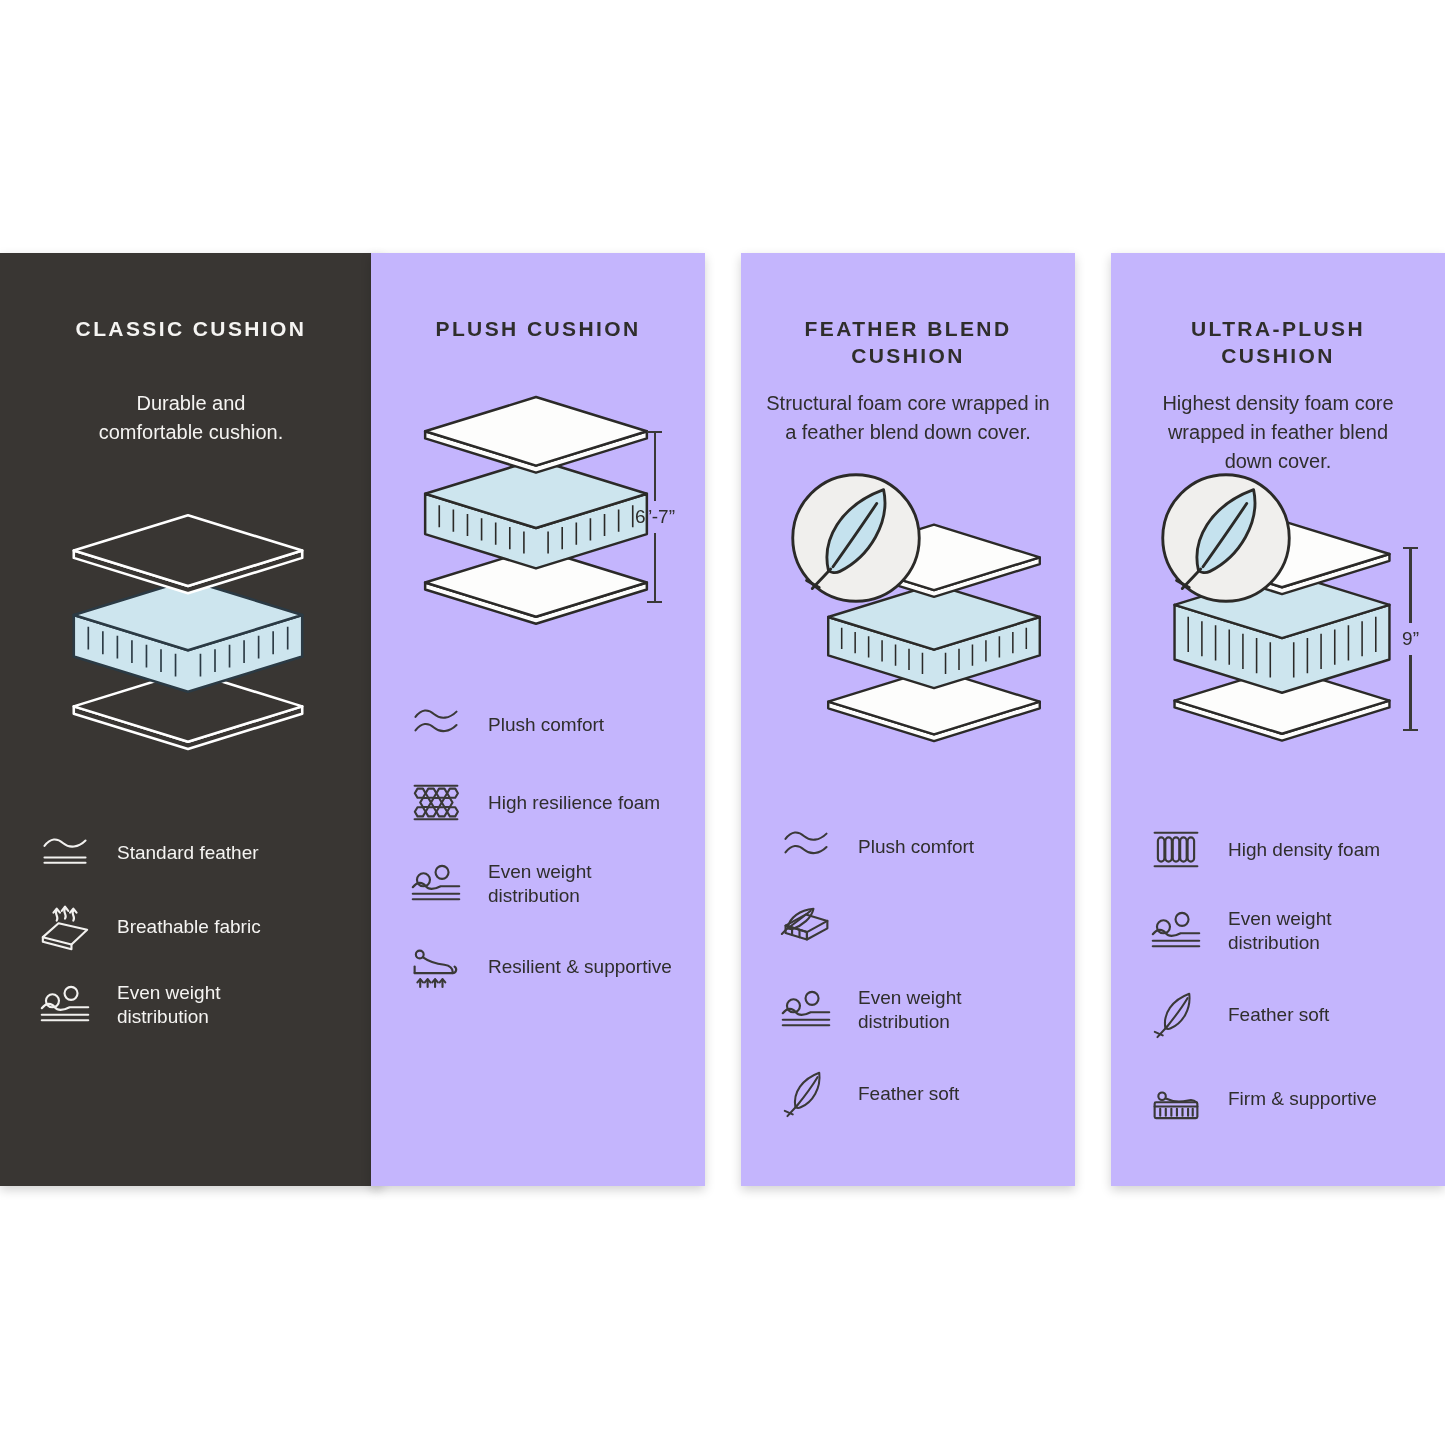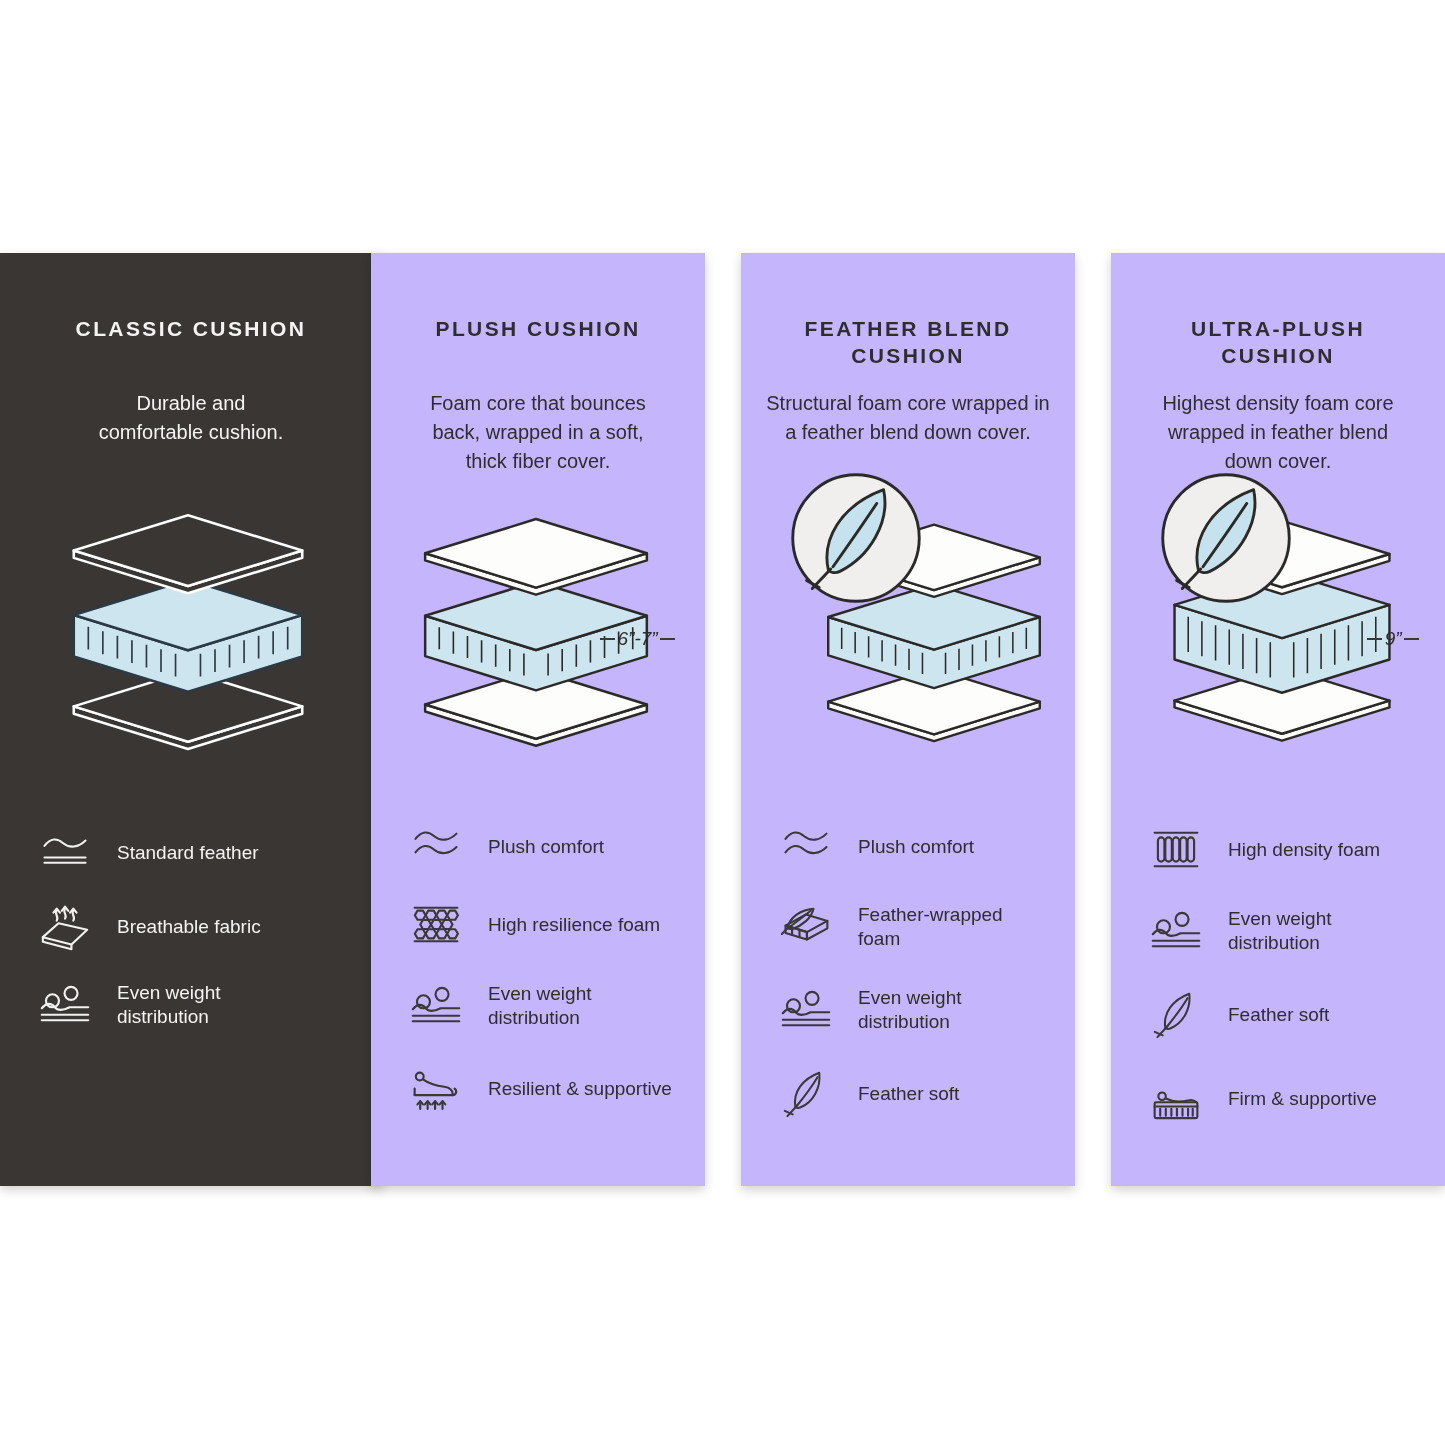"Foam core that bounces" p.desc { html: <p>Foam core that bounces back, wrapped in a soft, thick fiber cover.</p> -> none }
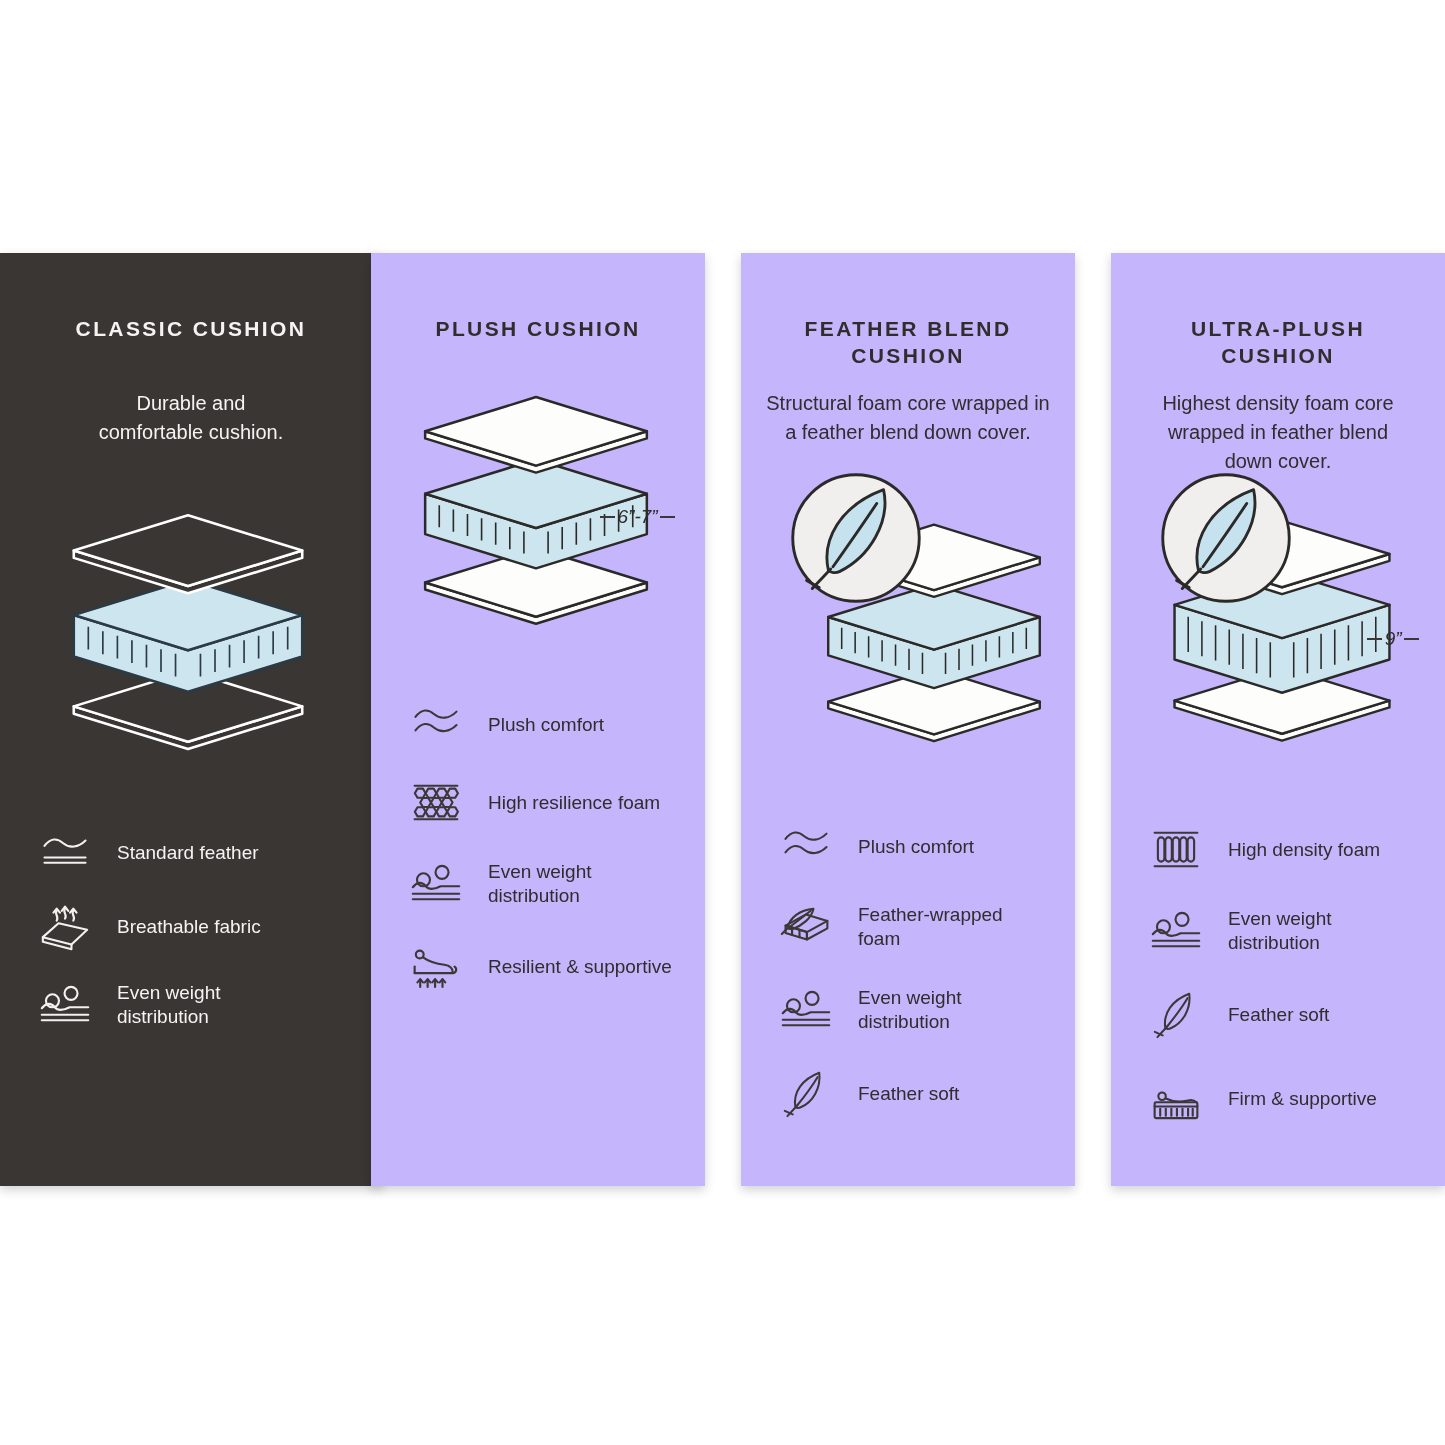"6”-7”" .measure { flex-direction: row -> column; font-style: italic -> none }
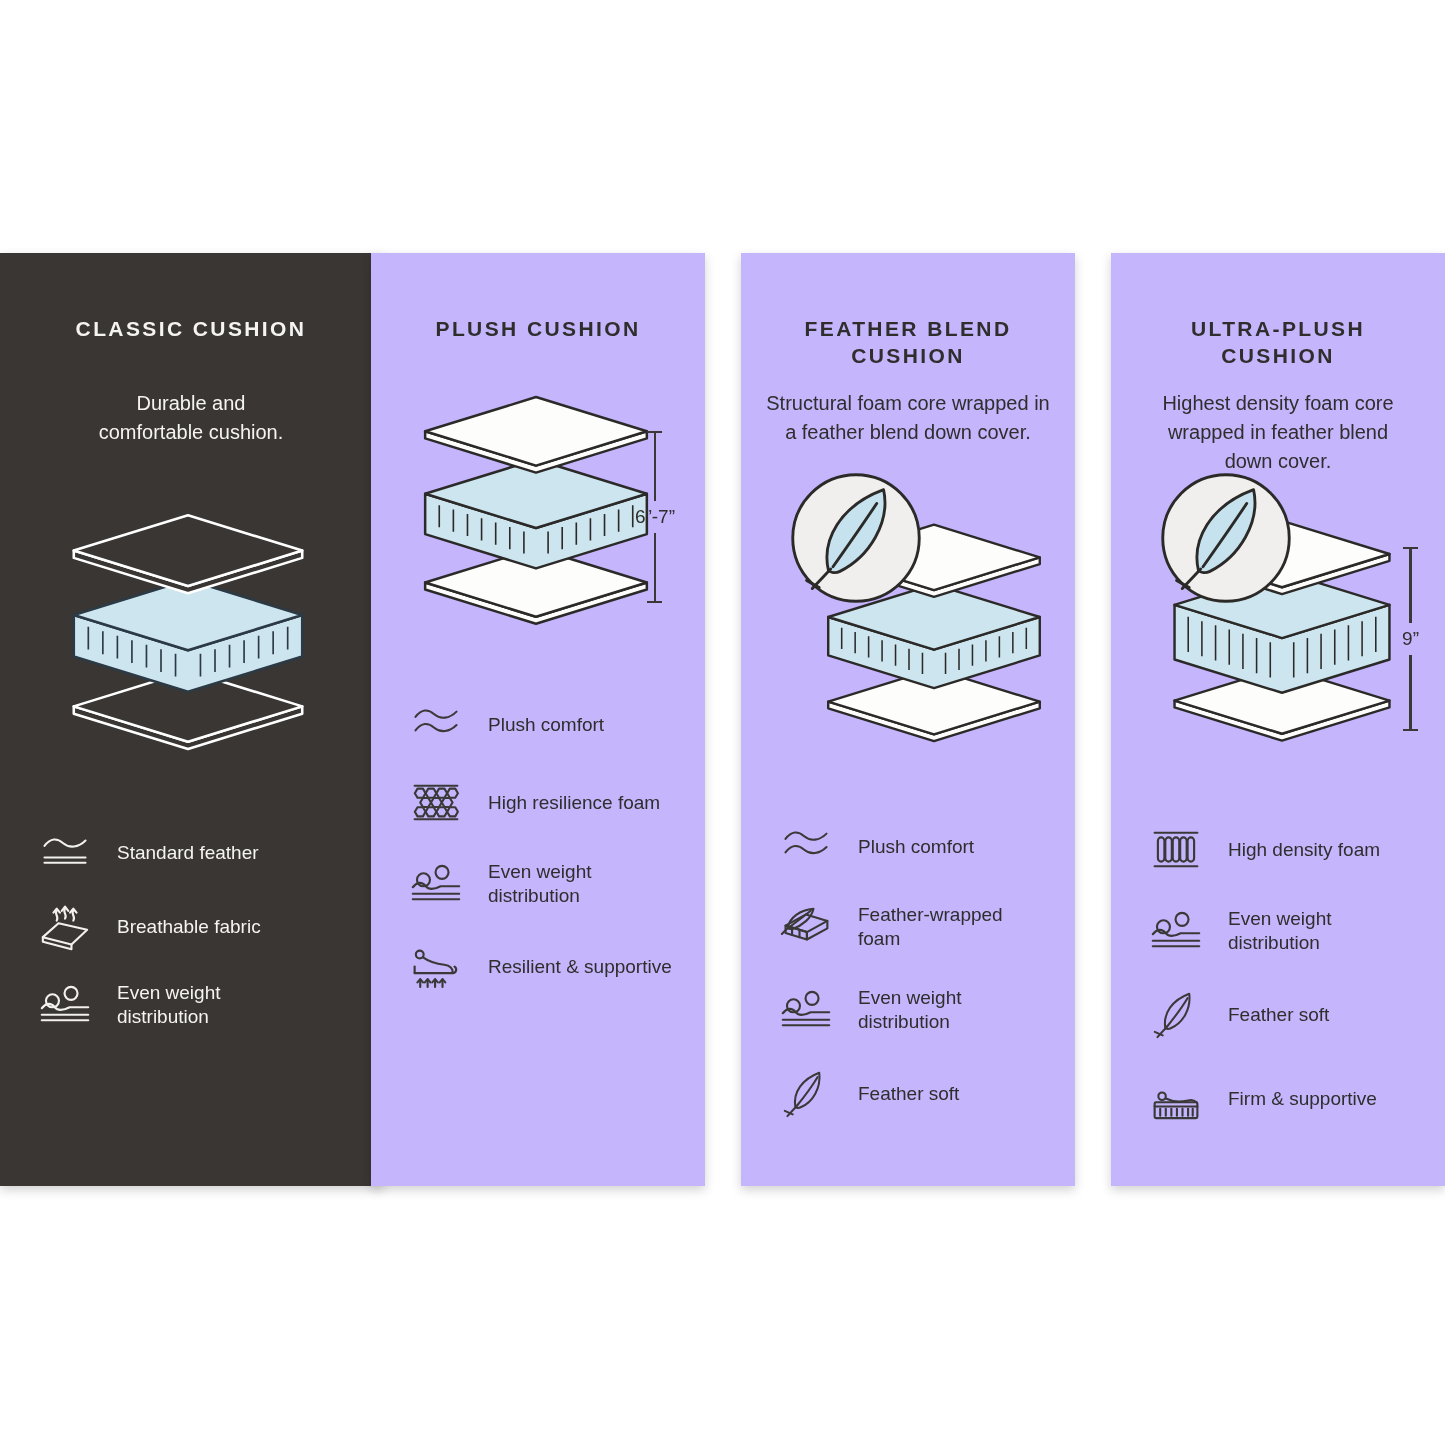"Feather-wrapped foam" span.flabel { html: <span>Feather-wrapped foam</span> -> none }
